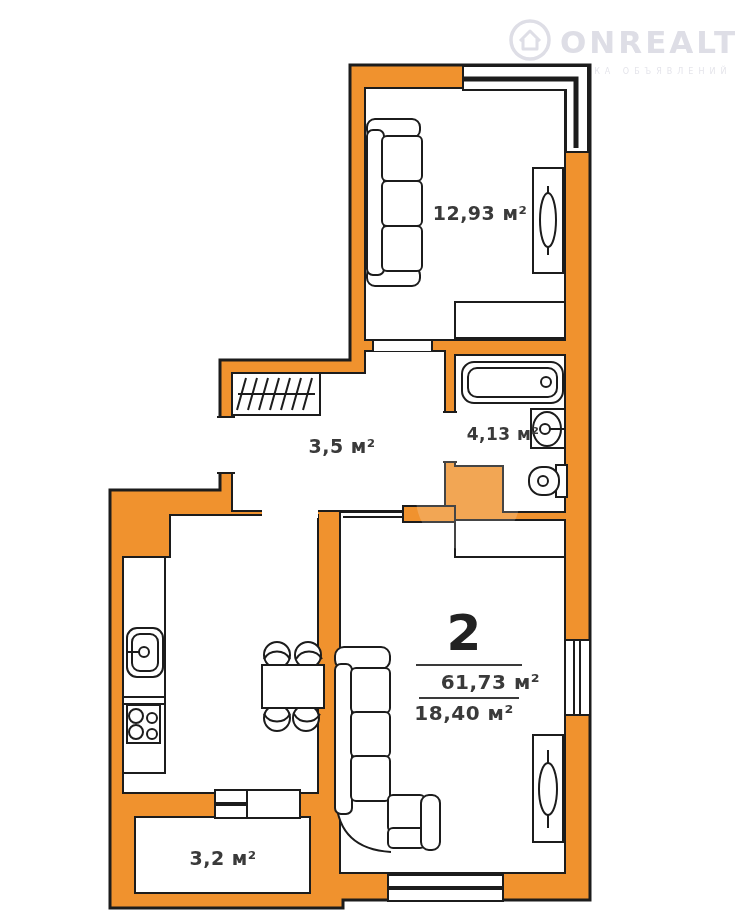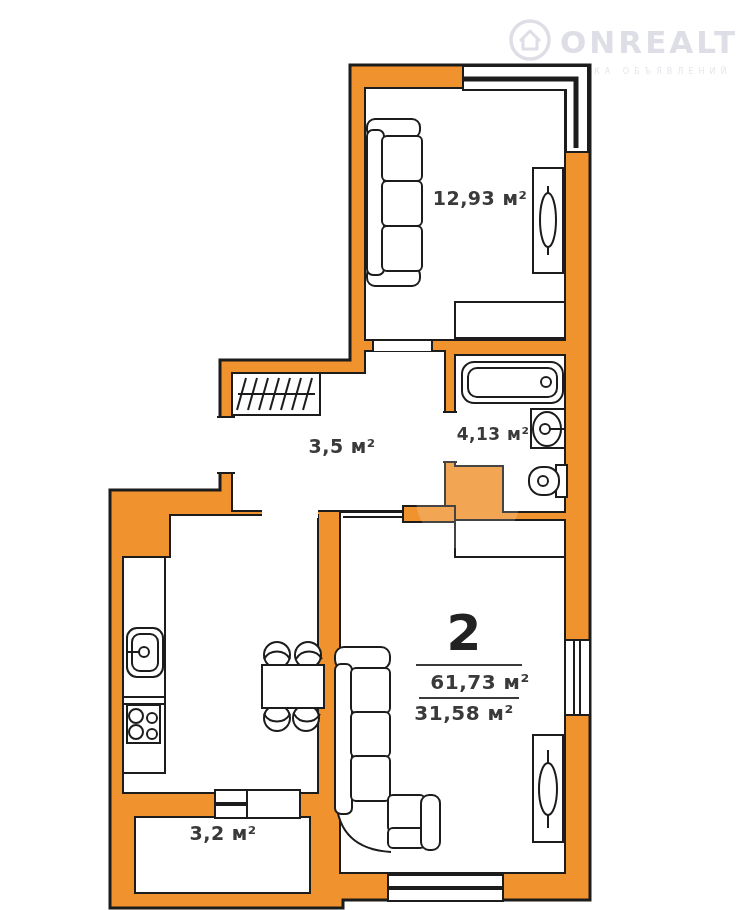"12,93 м²" div.lbl { top: 187px -> 202px }
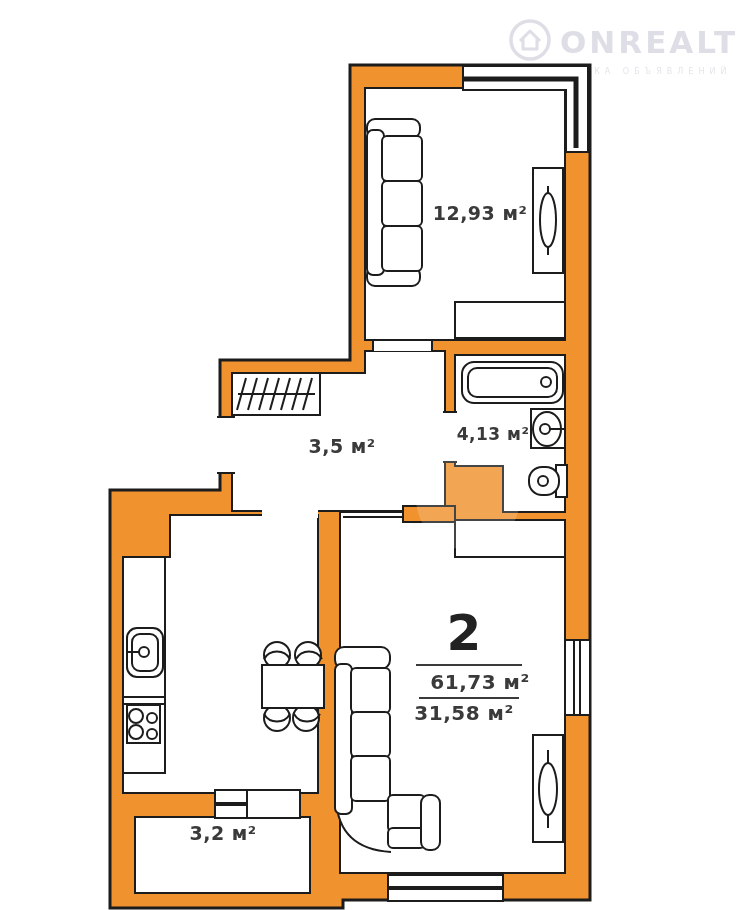"4,13 м²" div.lbl { left: 433px -> 443px }
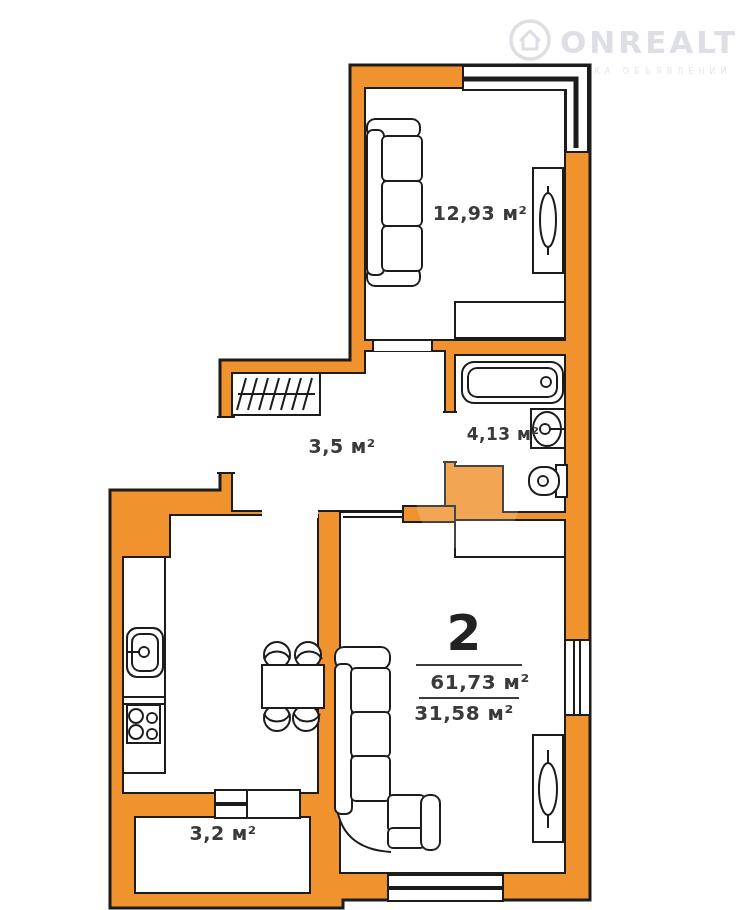"61,73 м²" div.apt-area { left: 400px -> 380px; text-align: none -> right }
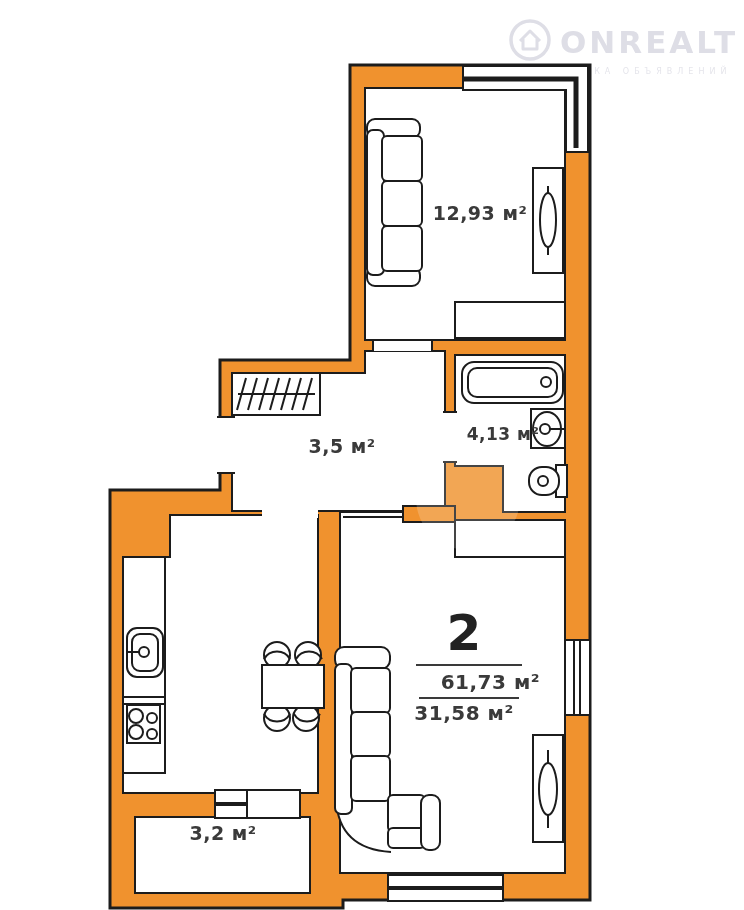"31,58 м²" div.apt-area { text: 31,58 -> 18,40 }
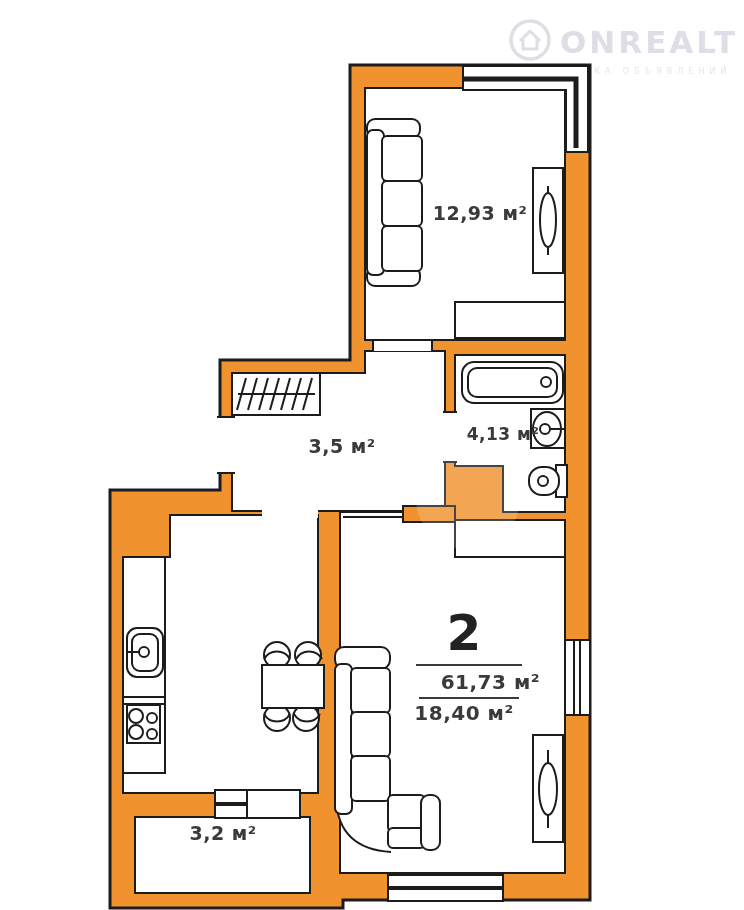"3,2 м²" div.lbl { top: 822px -> 847px }
